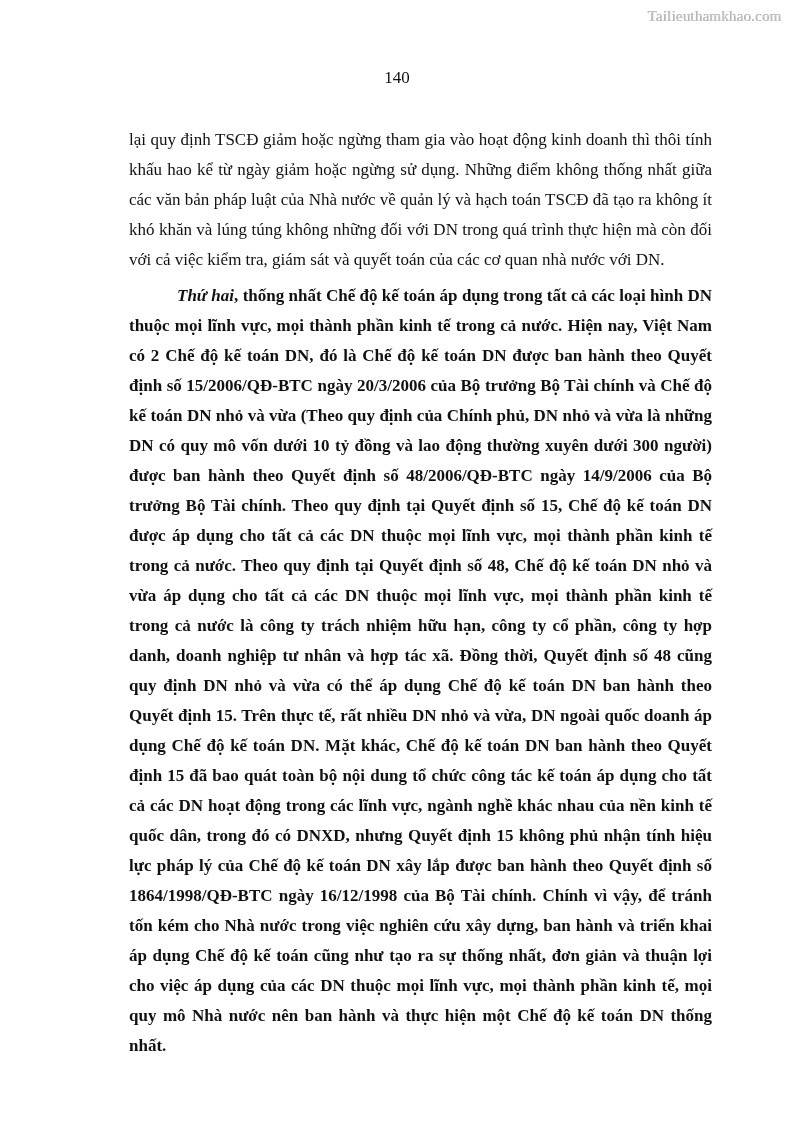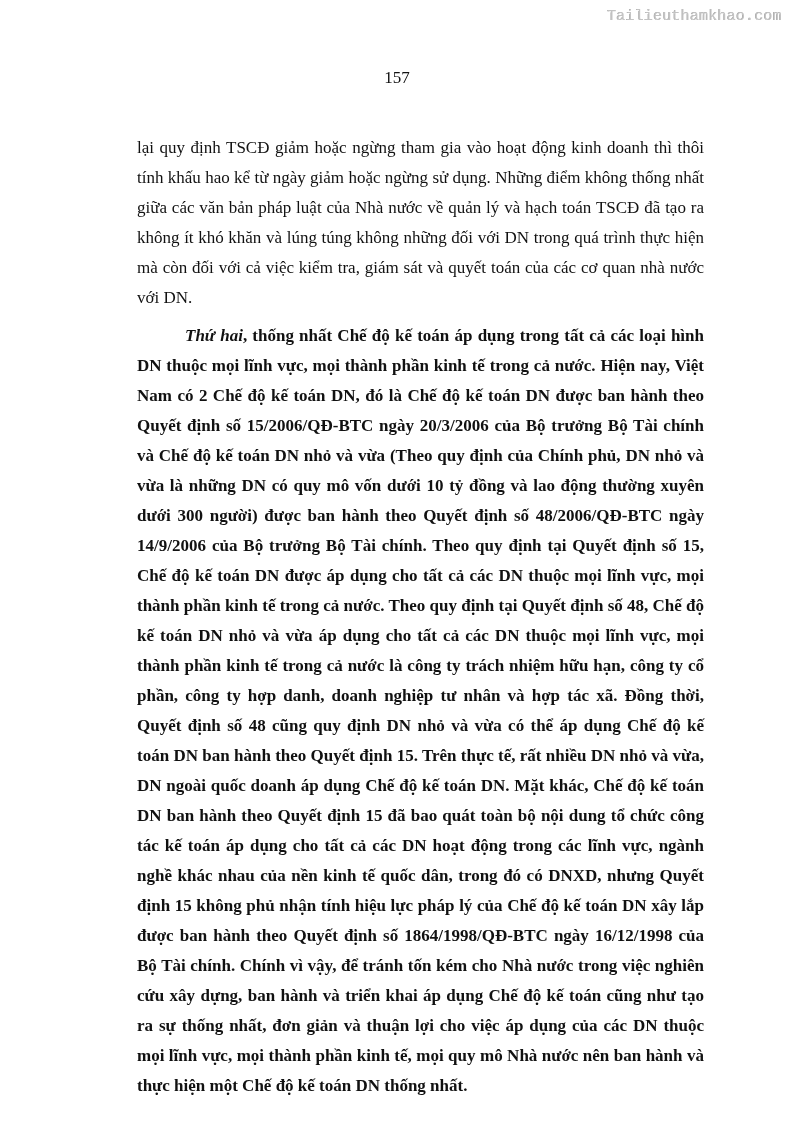"Tailieuthamkhao.com" .watermark { font-family: Liberation Mono, monospace -> Liberation Serif, serif }
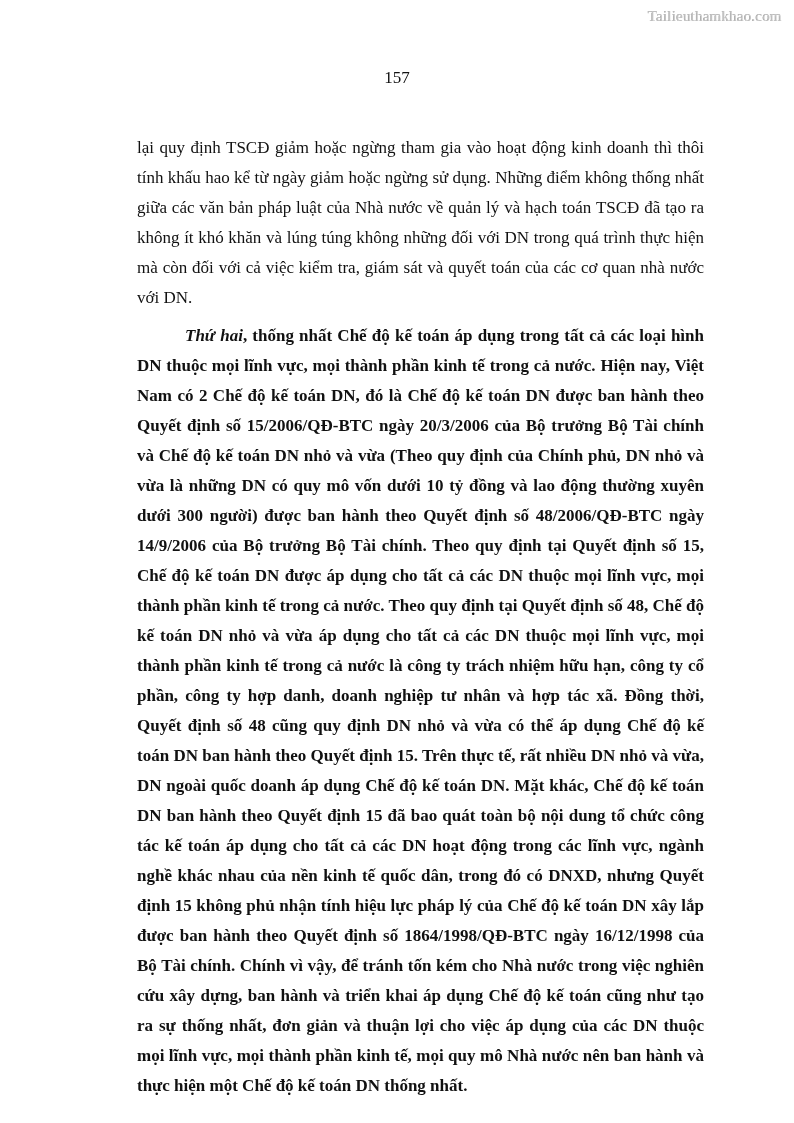"157" div.page-number { text: 157 -> 140 }
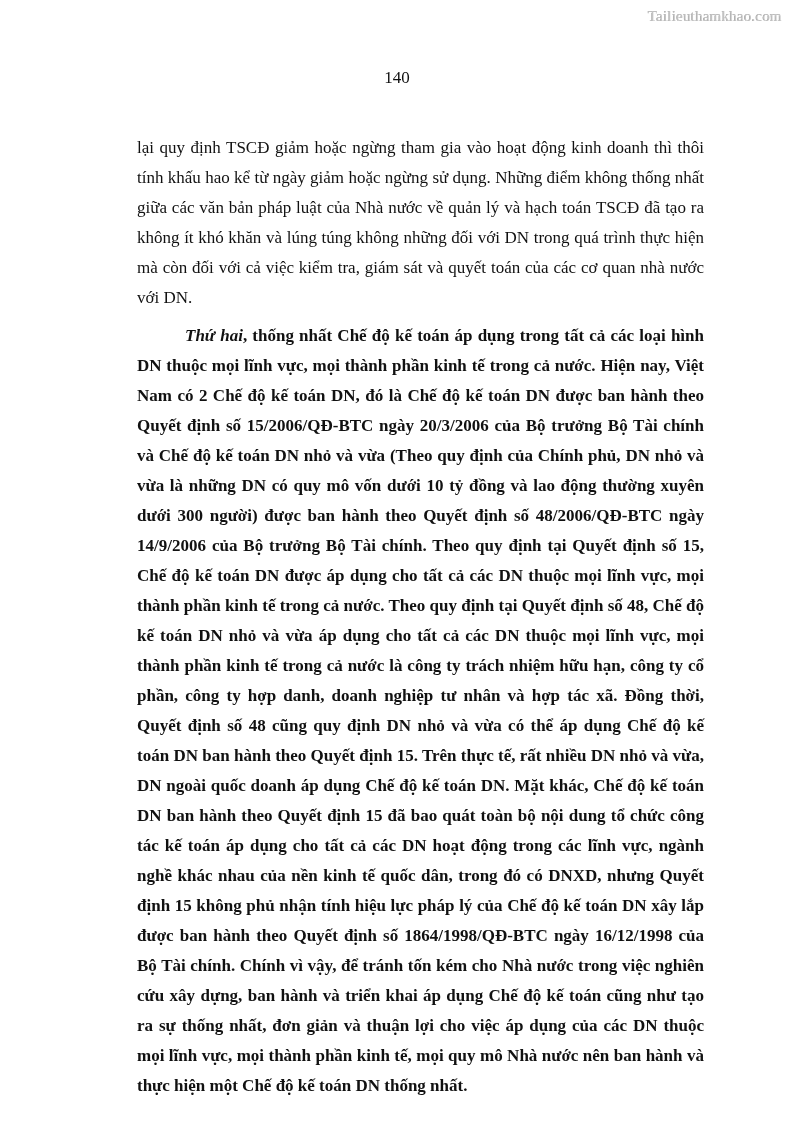"lại quy định TSCĐ giảm" .para { margin: 8px -> 0 }
